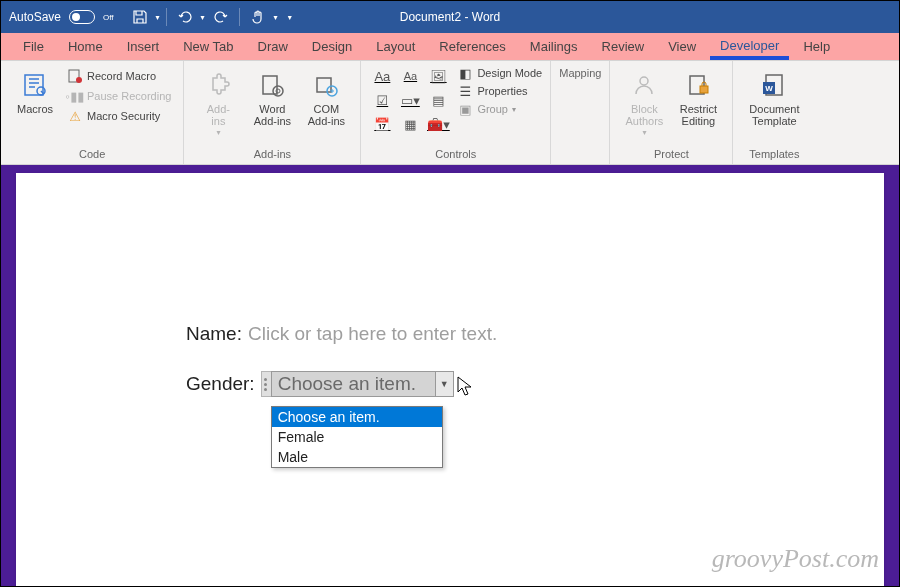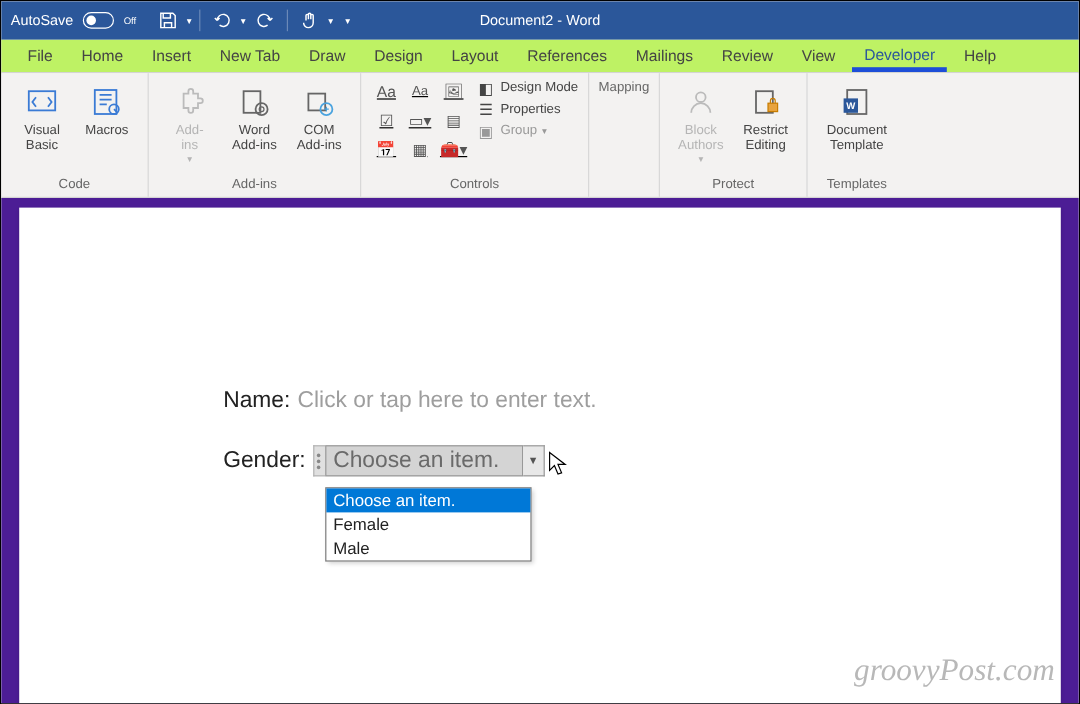"File" .tabs { background: #bef264 -> #fca5a5 }
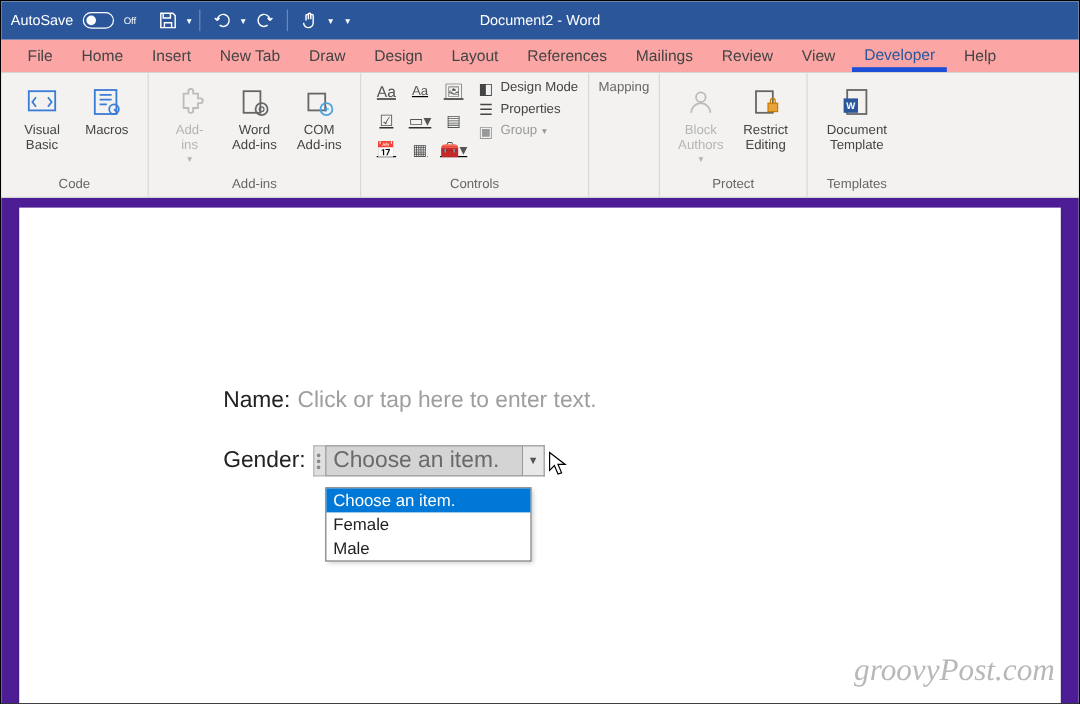"Record Macro" div.stack { html: none -> <div> <div> <span> <svg> <rect></rect> <circle></circle> </svg> </span> <span>Record Macro</span> </div> <div> <span>◦▮▮</span> <span>Pause Recording</span> </div> <div> <span>⚠</span> <span>Macro Security</span> </div> </div> }
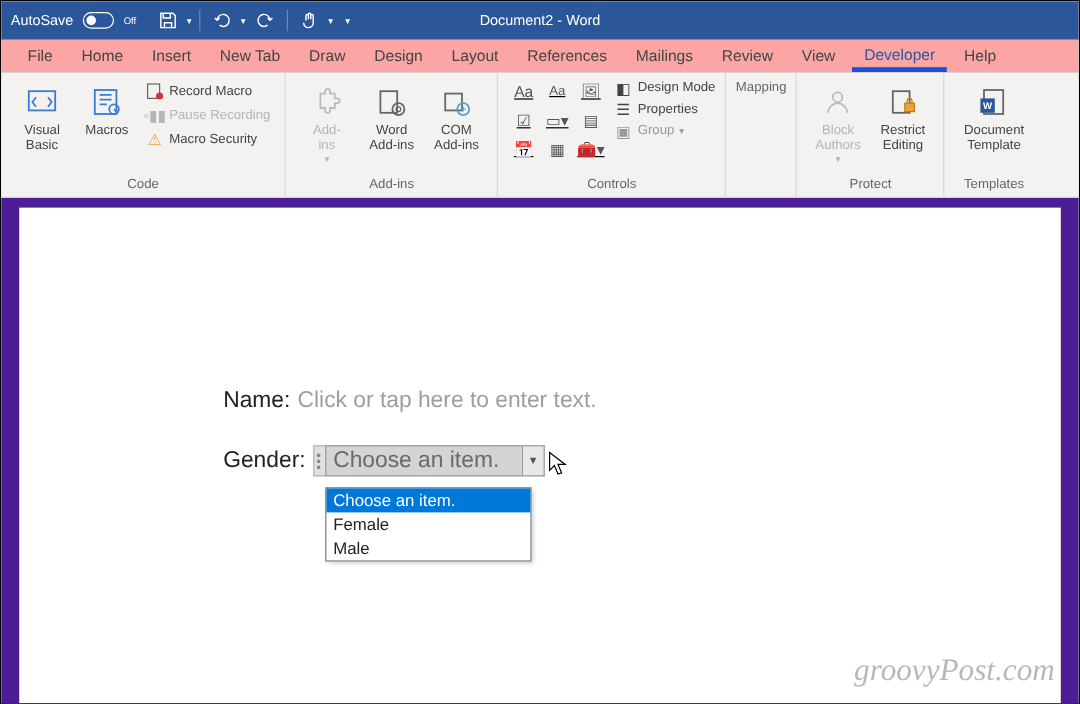"Visual" div.big-btn { html: <div> <div> <svg> <rect></rect> <path></path> </svg> </div> <span>Visual Basic</span> </div> -> none }
